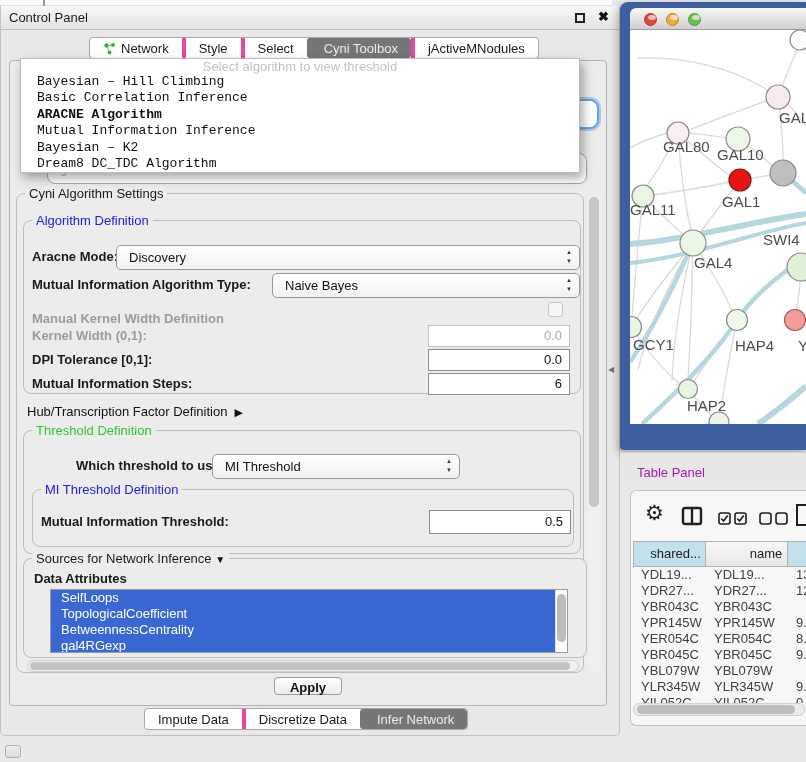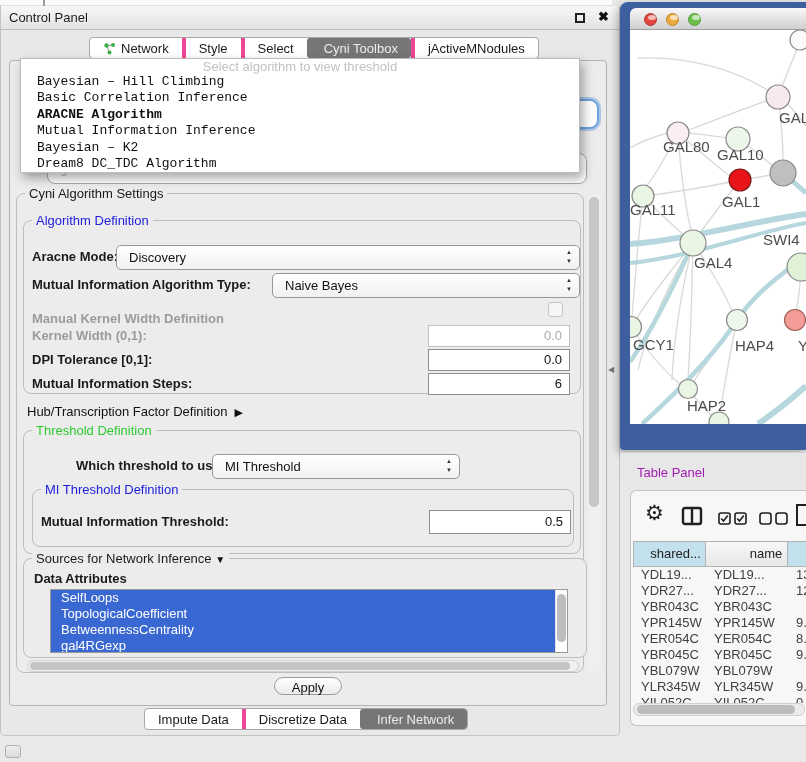"Apply" .apply-btn { border-radius: 10px -> 4px; font-weight: normal -> bold }
